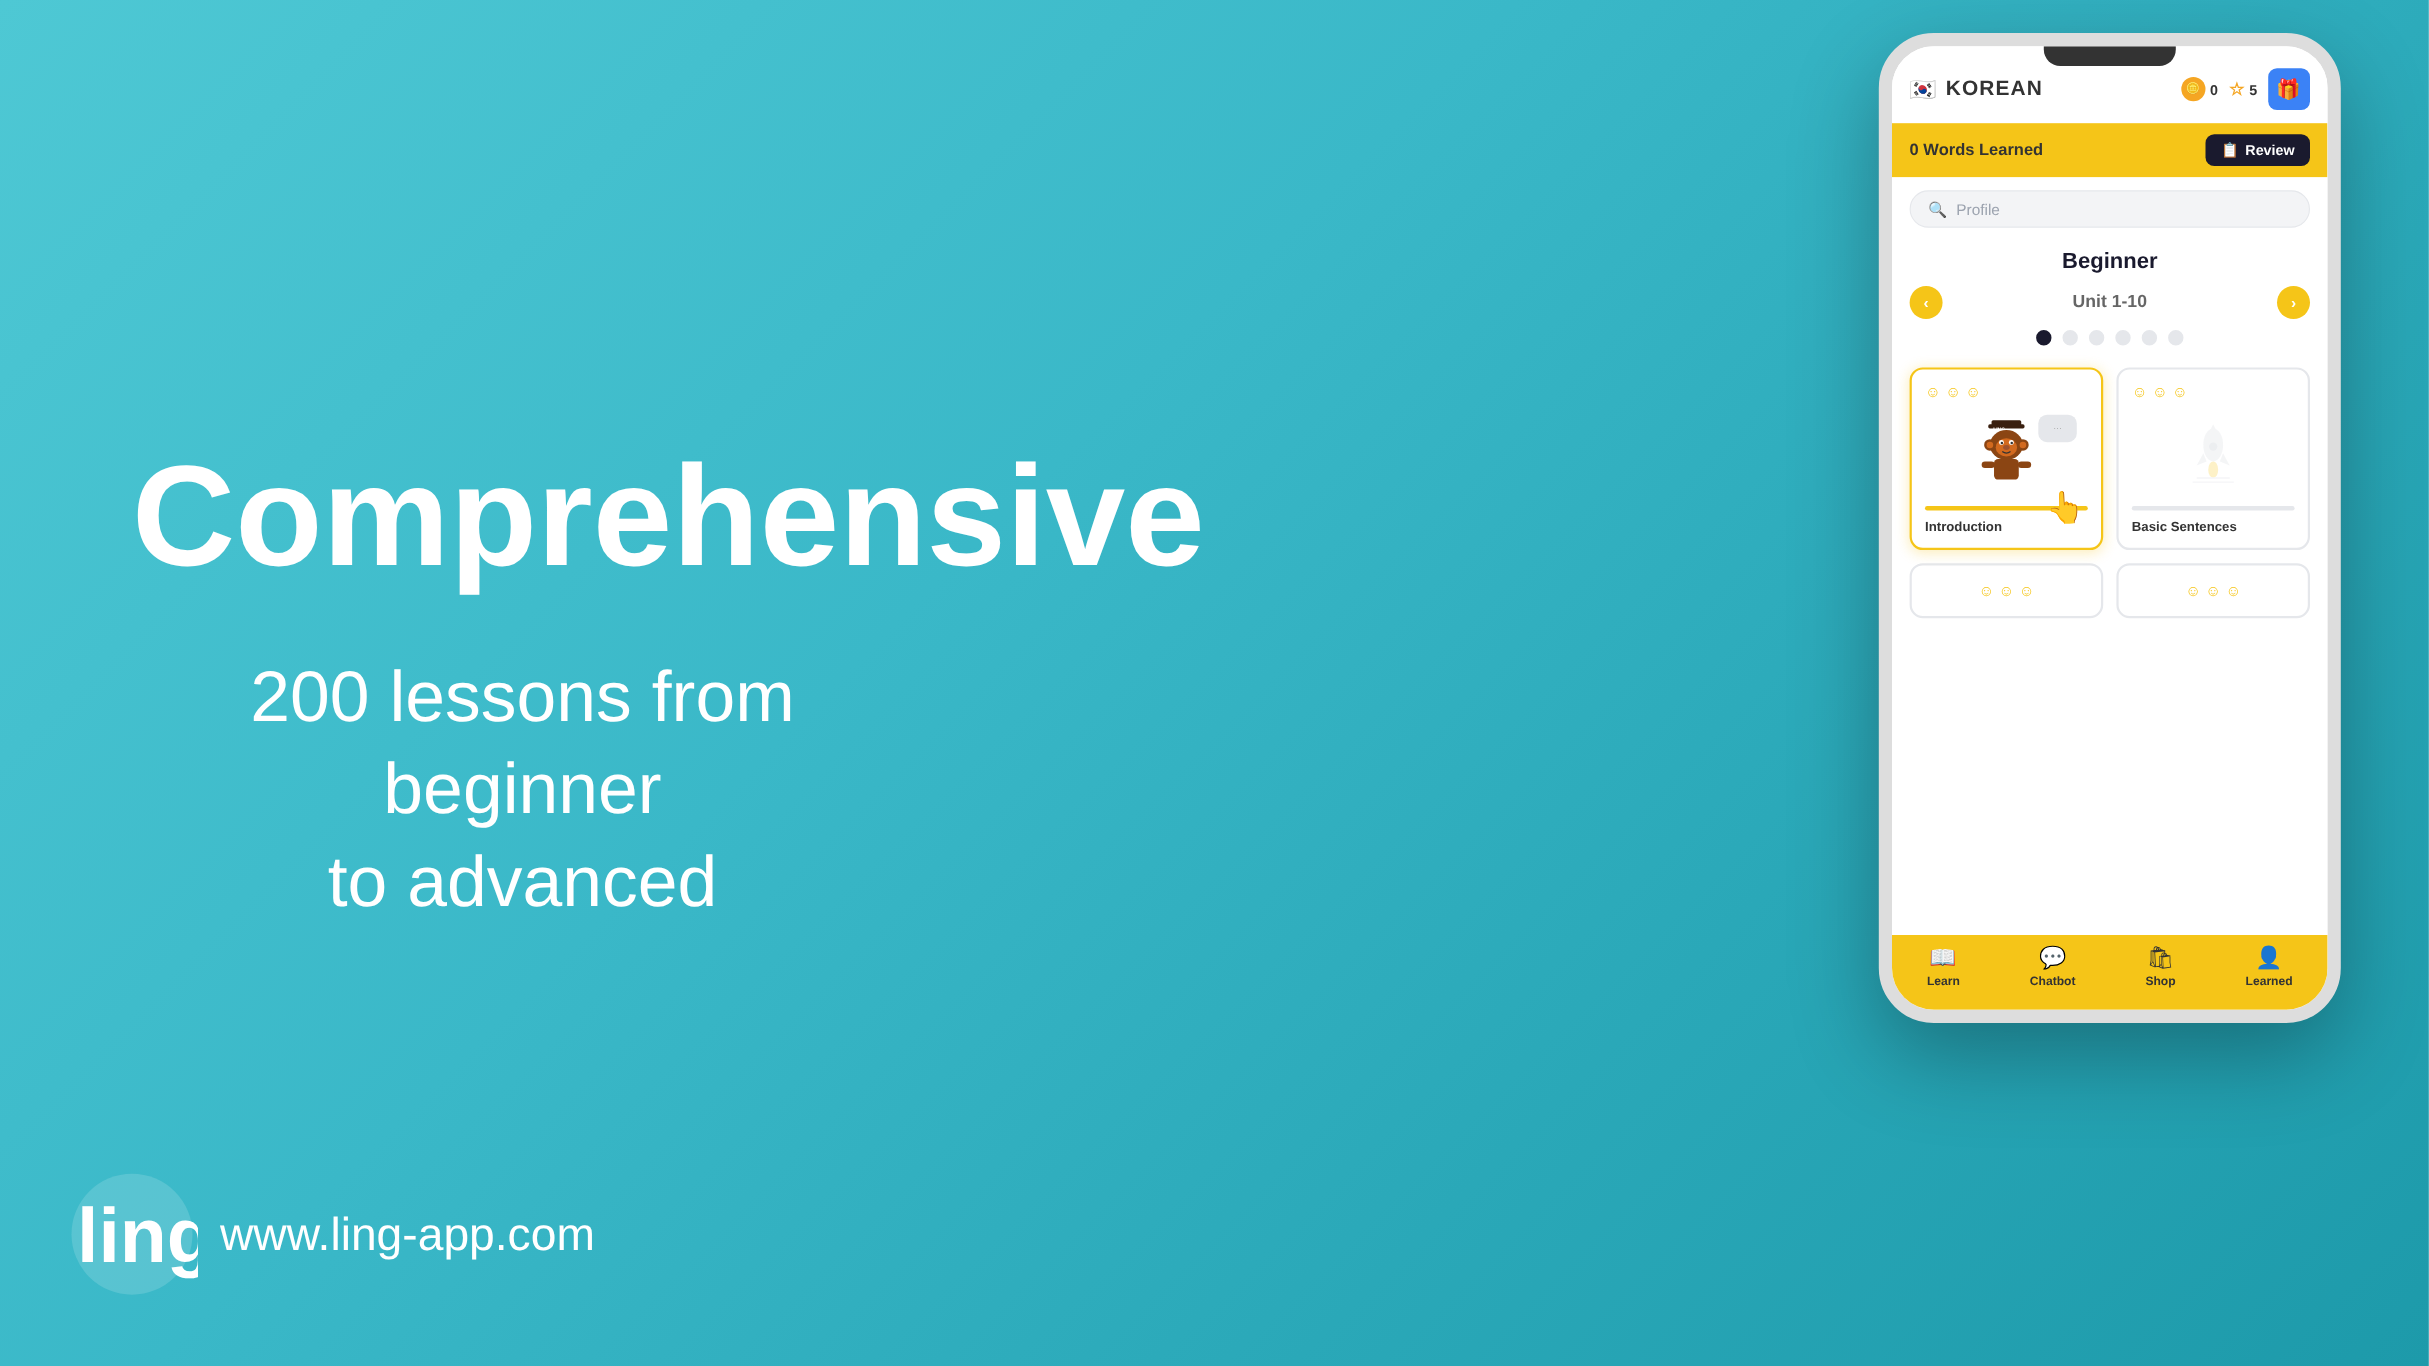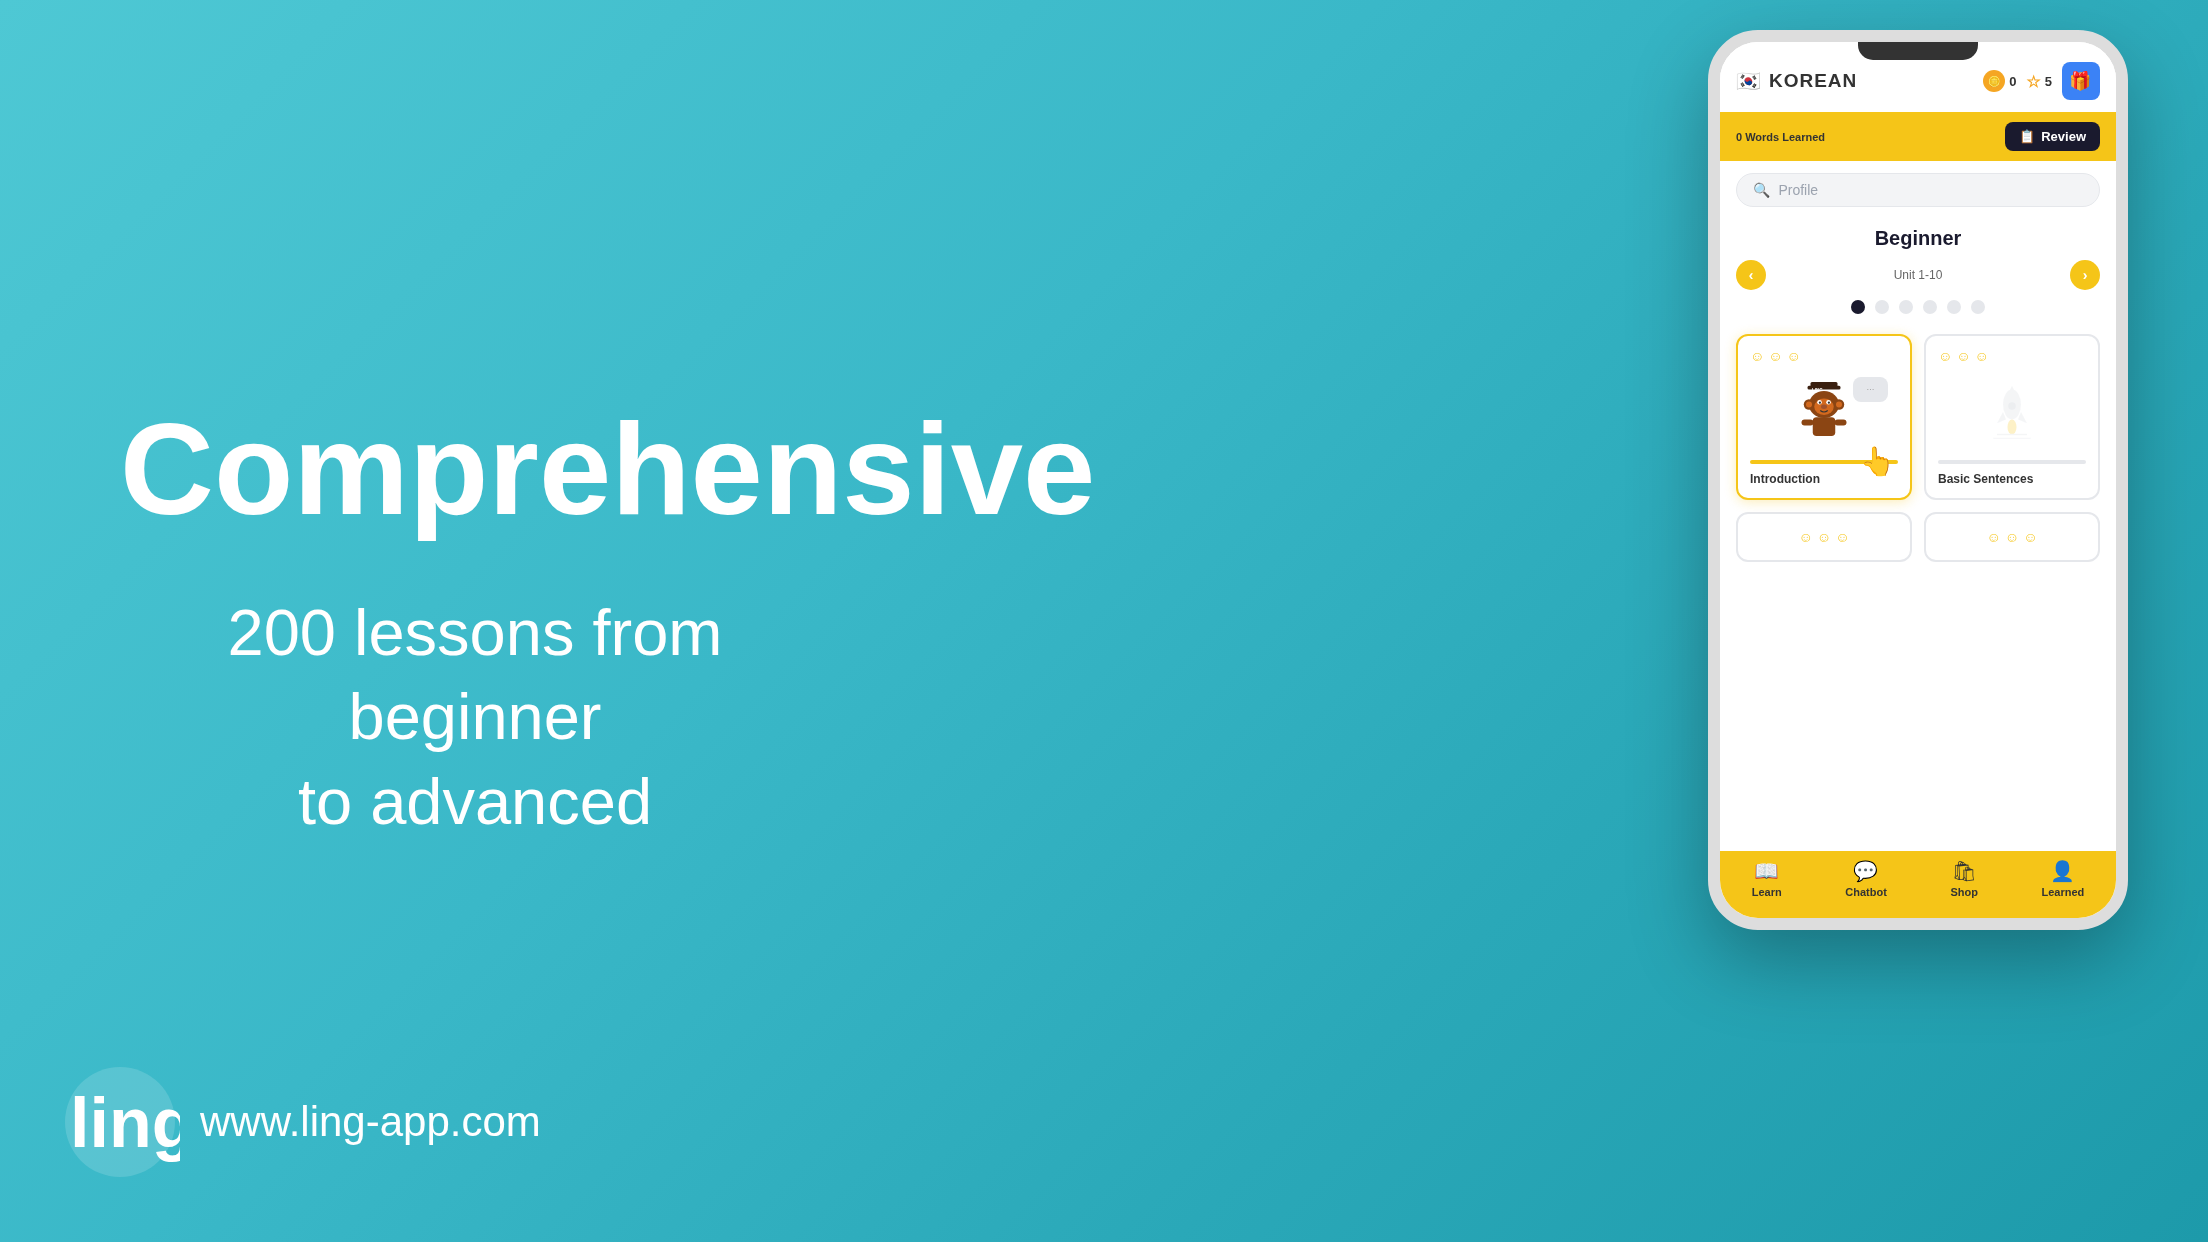"0 Words Learned" .words-text { font-size: 11px -> 15px }
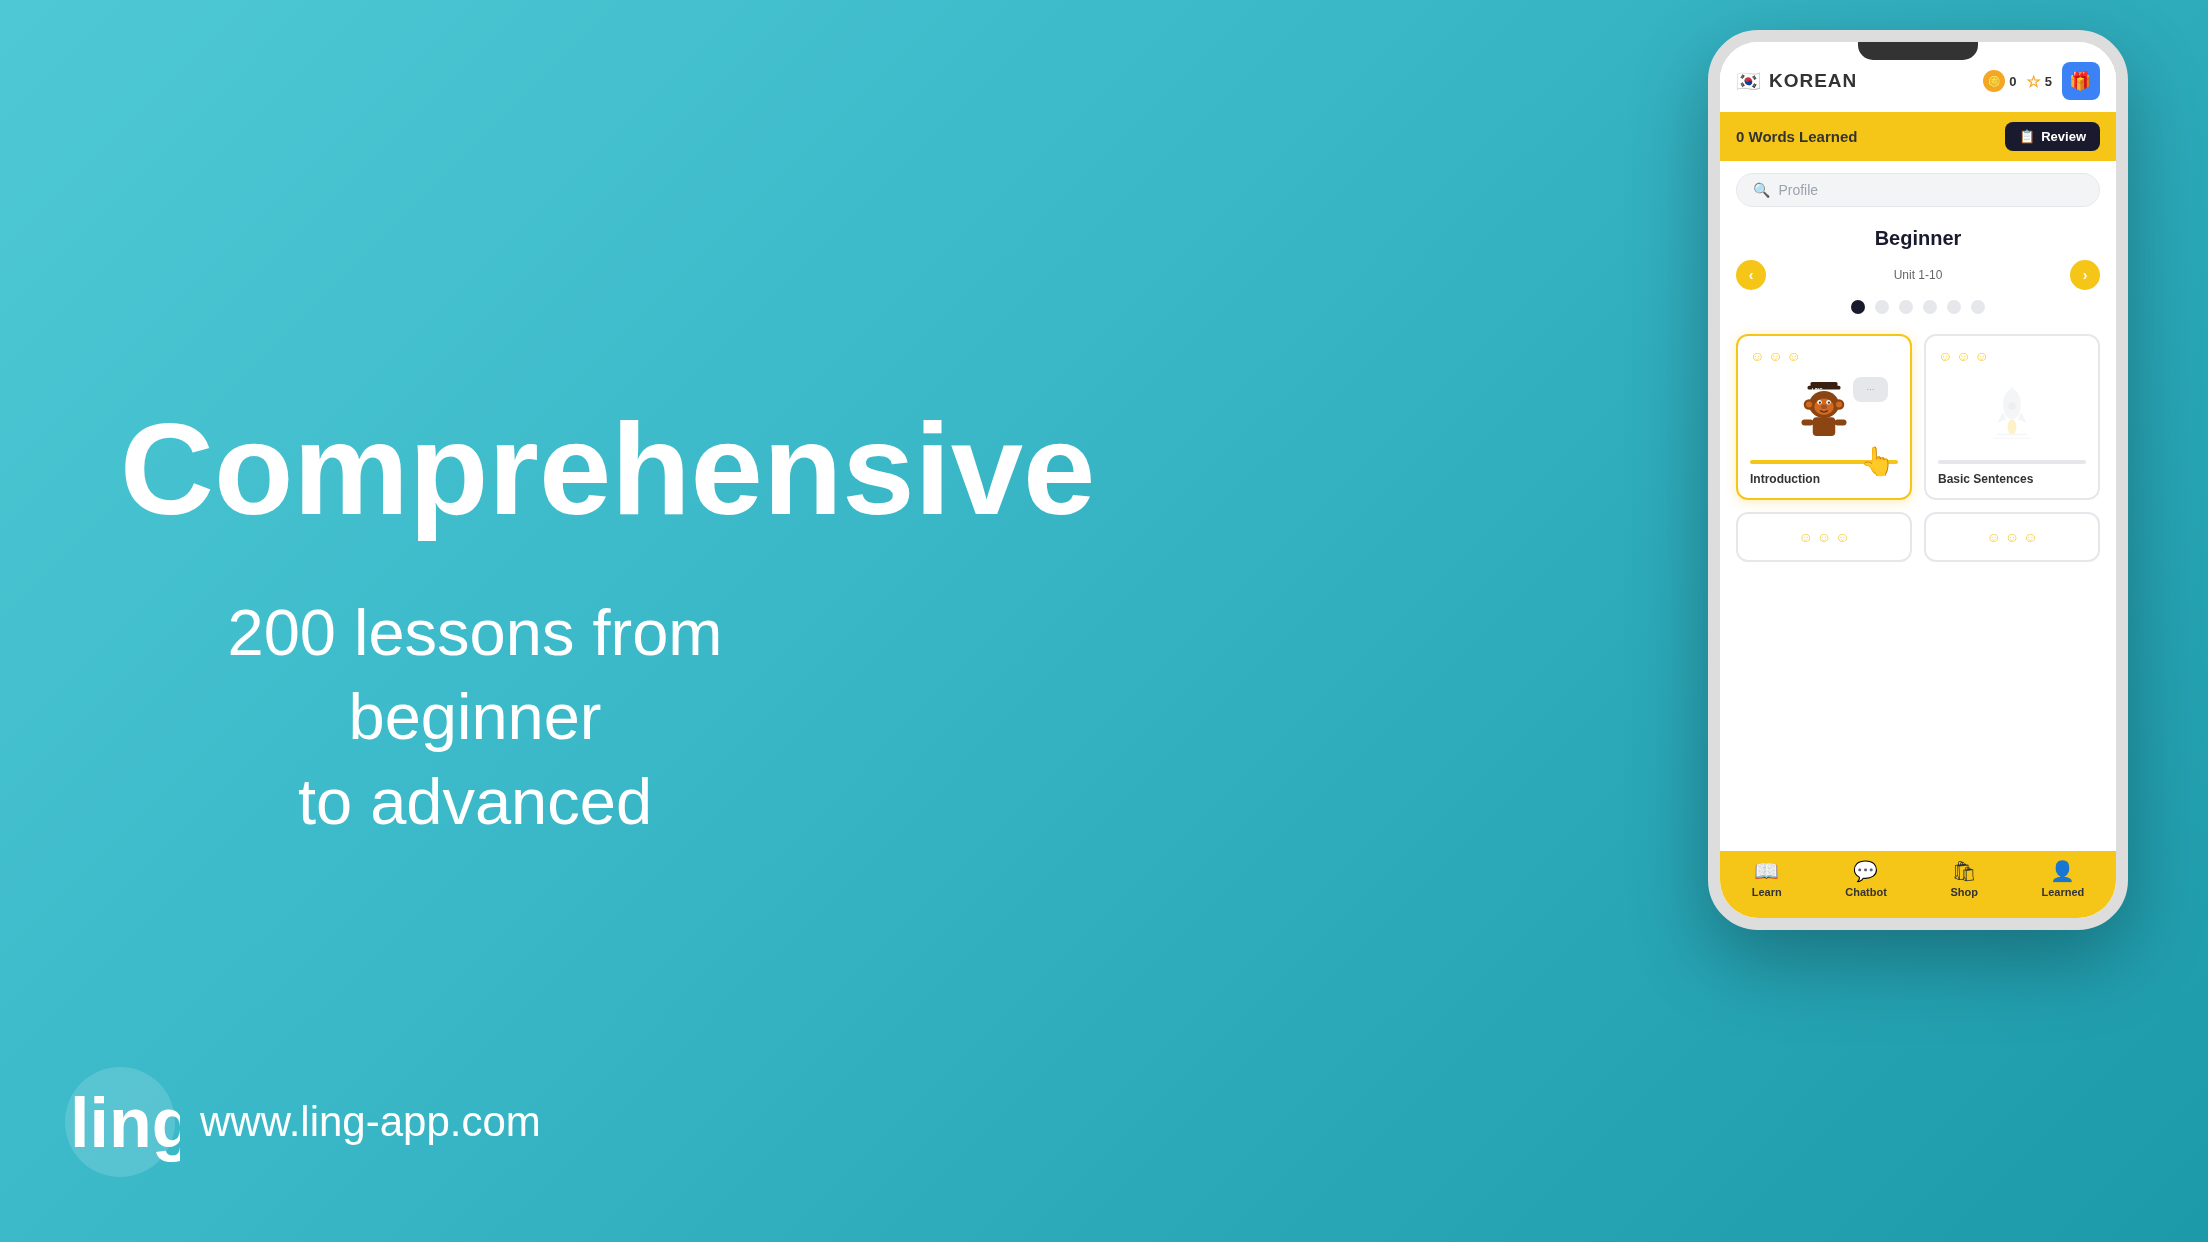"Unit 1-10" .unit-label { font-size: 12px -> 16px; font-weight: none -> bold }
